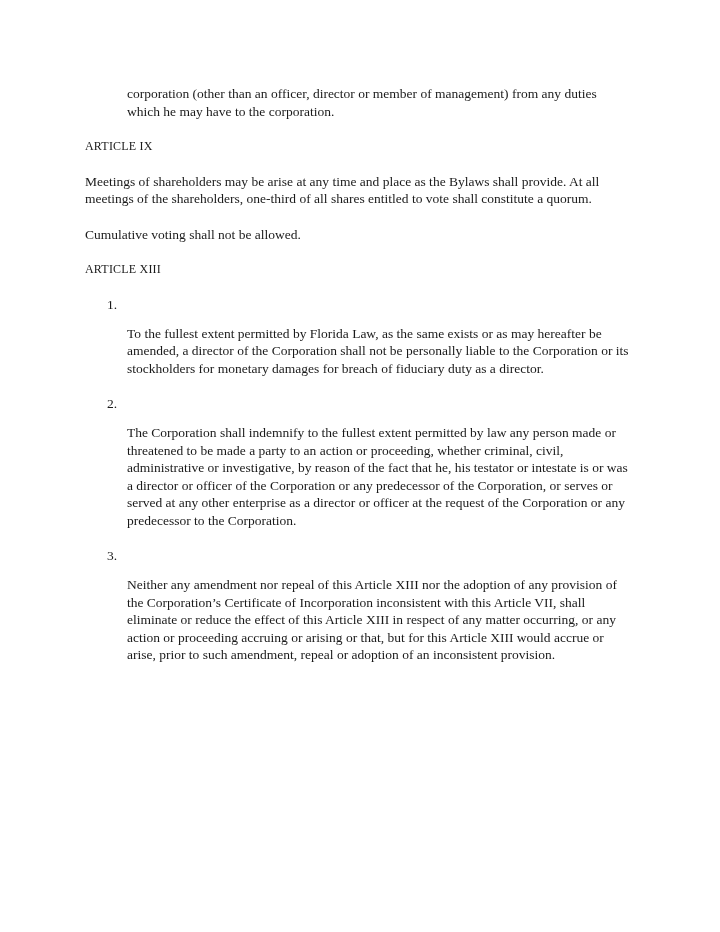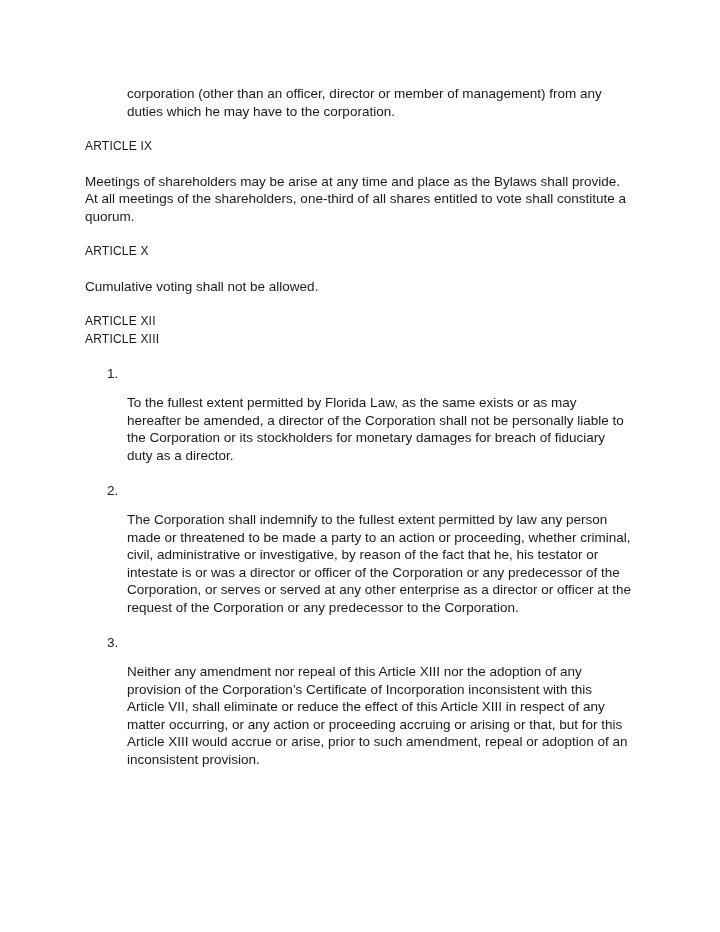"corporation (other than an officer," .page { font-family: Liberation Sans, sans-serif -> Liberation Serif, serif }
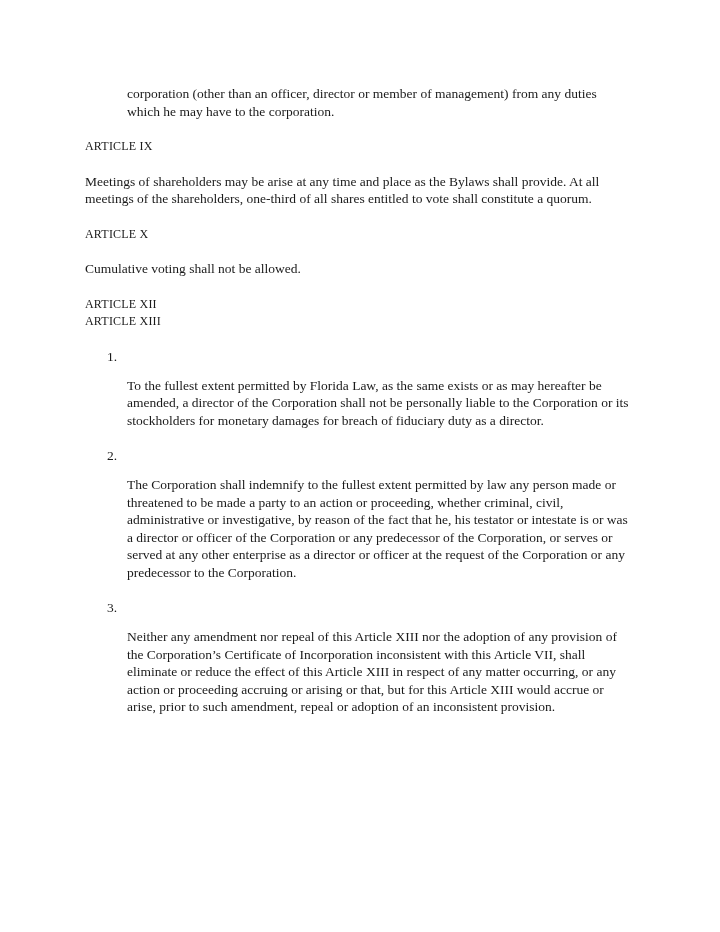"ARTICLE X" h2.heading { html: <h2>ARTICLE X</h2> -> none }
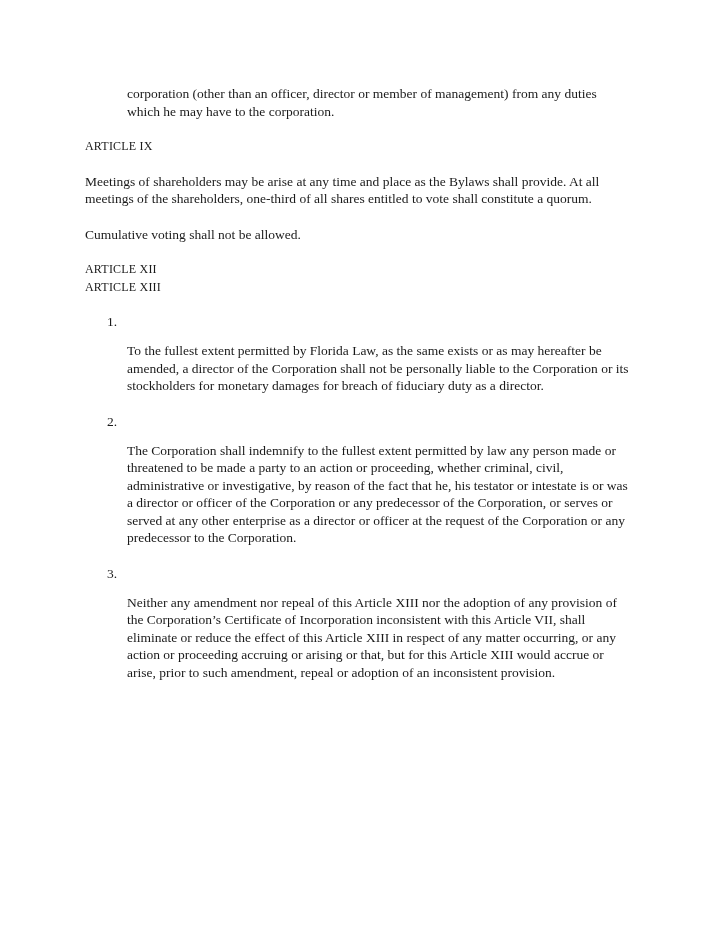"ARTICLE XII" h2.heading { html: <h2>ARTICLE XII</h2> -> none }
